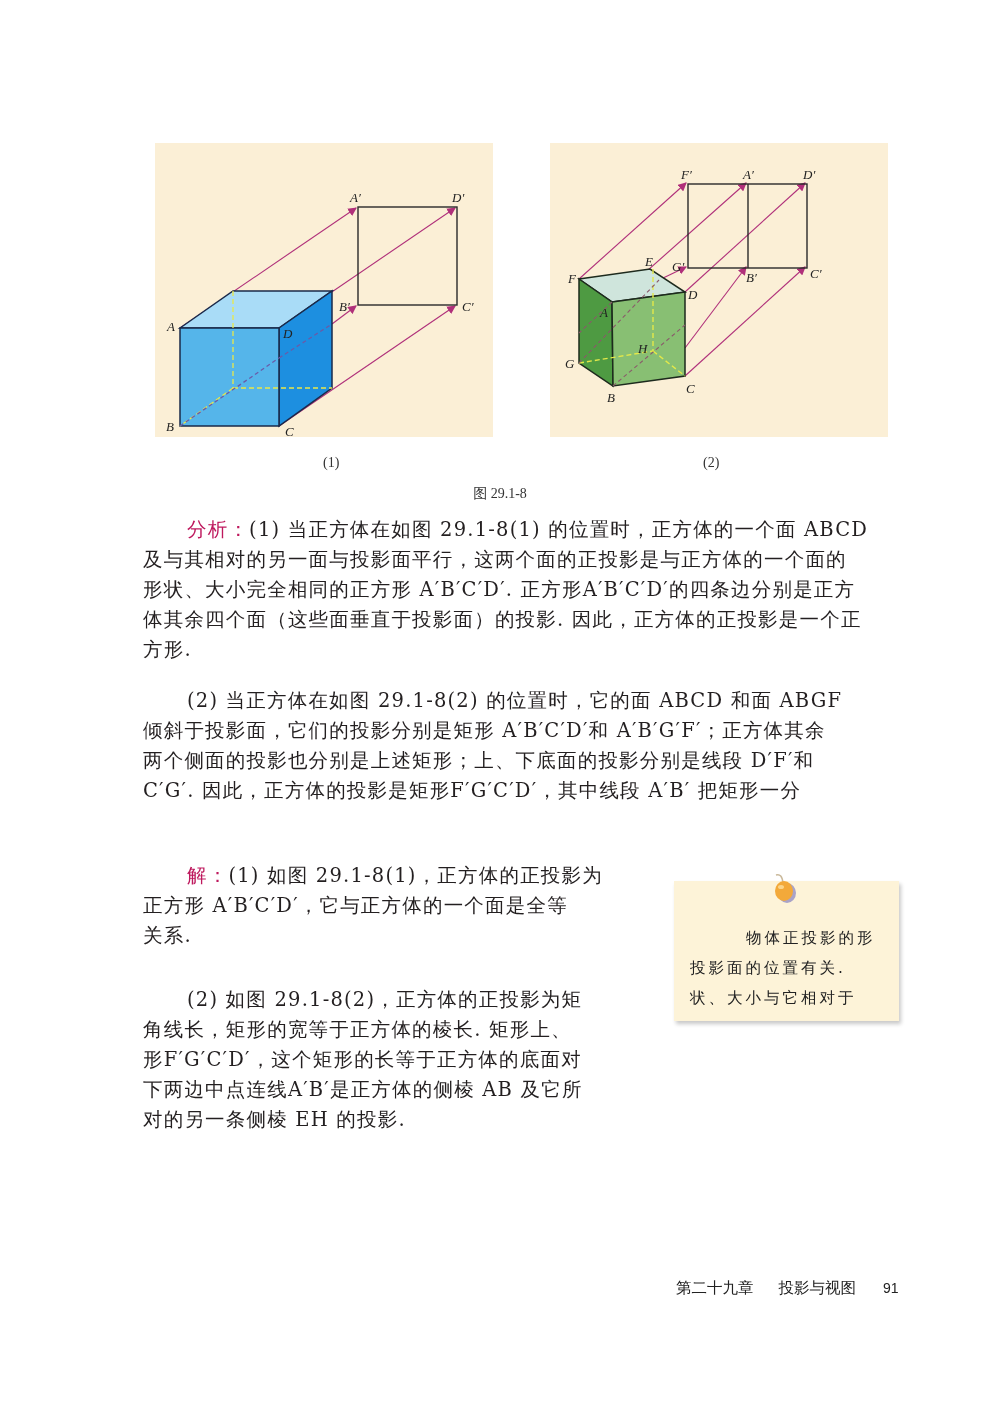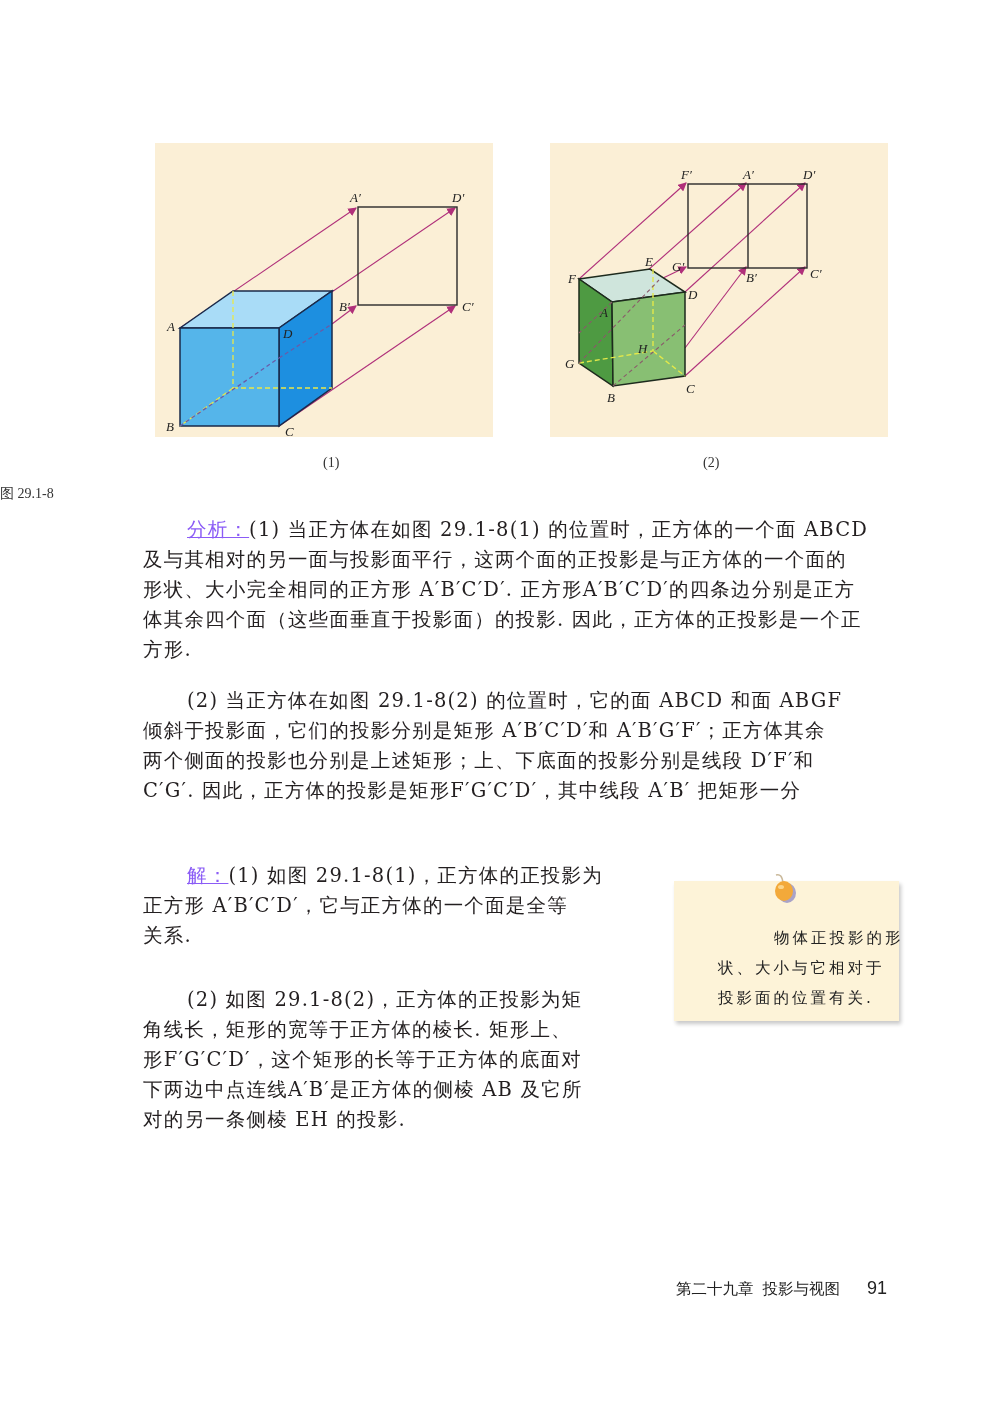"图 29.1-8" .fig-cap { text-align: left -> center }
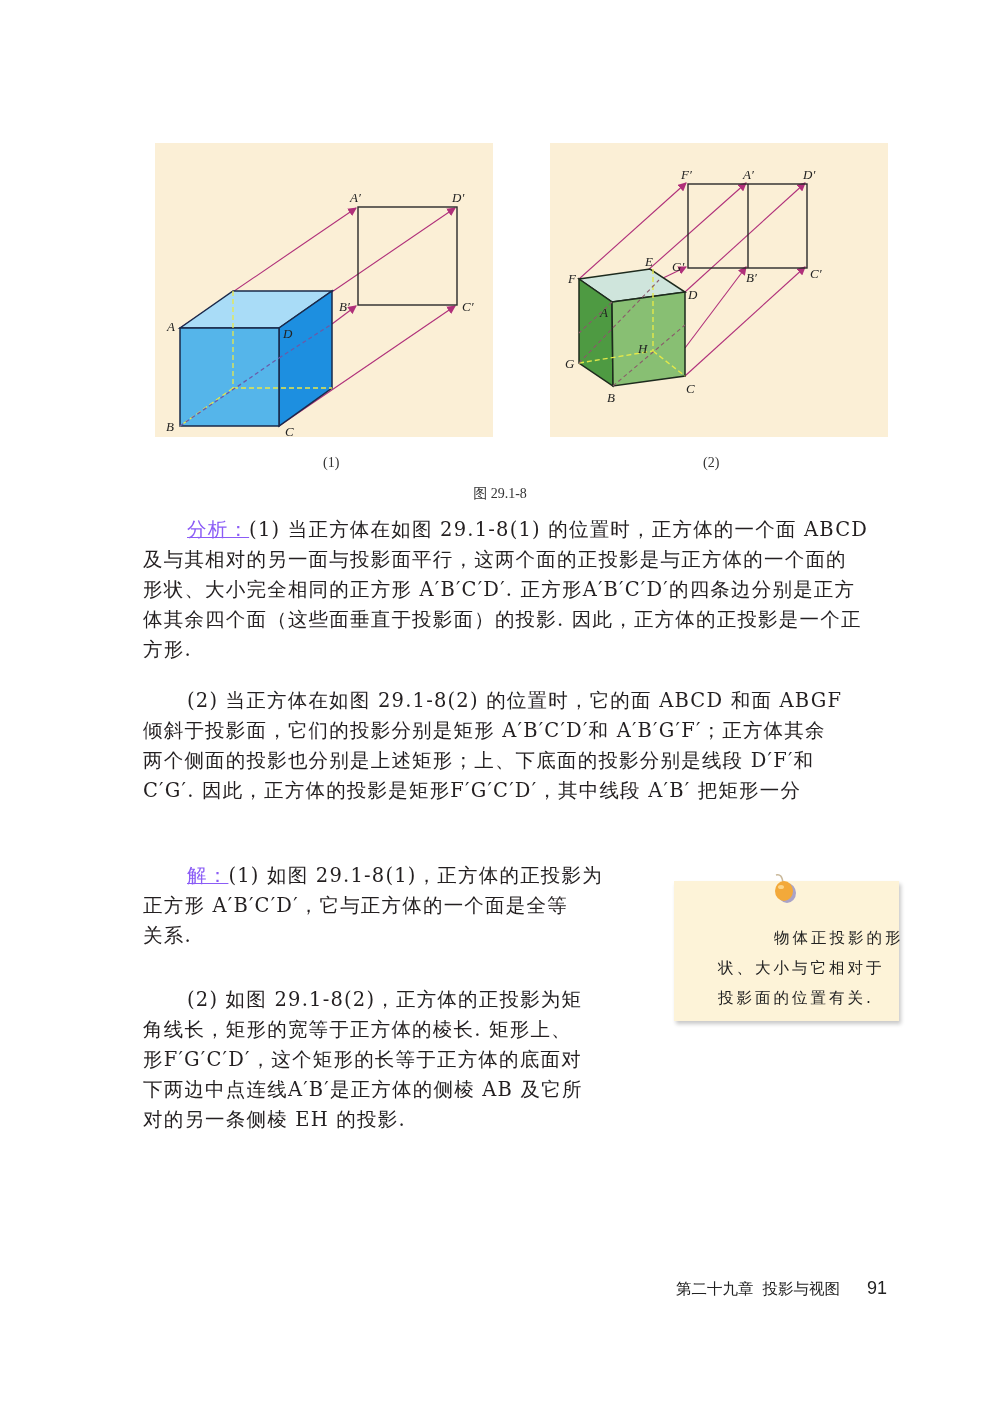"分析：" .kw { color: #8b5cf6 -> #be185d; text-decoration: underline -> none }
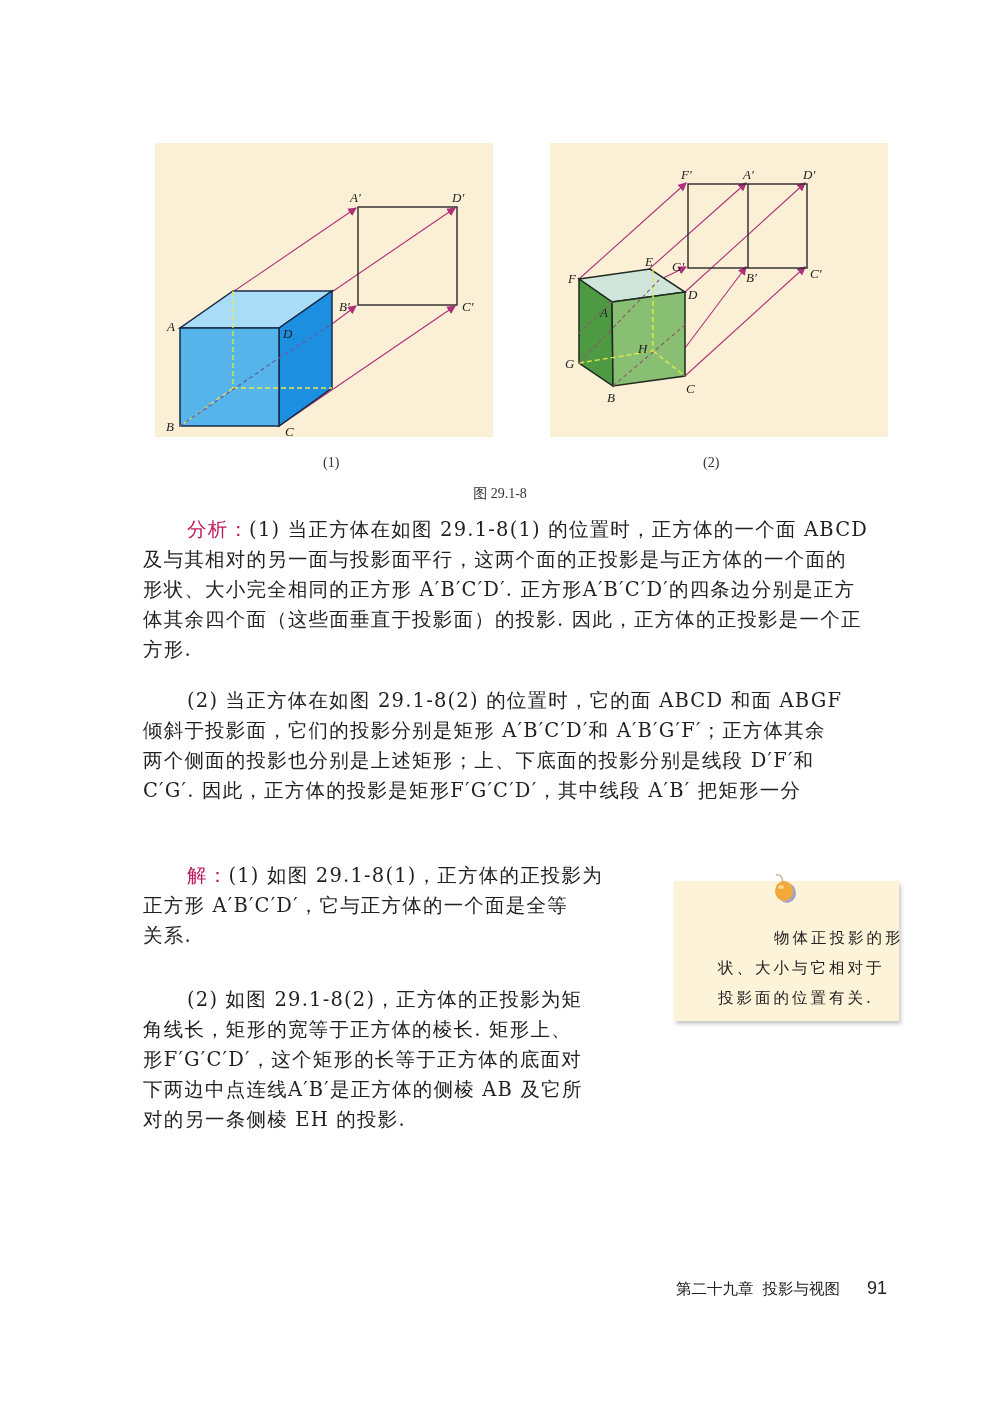"物体正投影的形" .note-text span { margin-left: 28px -> none }
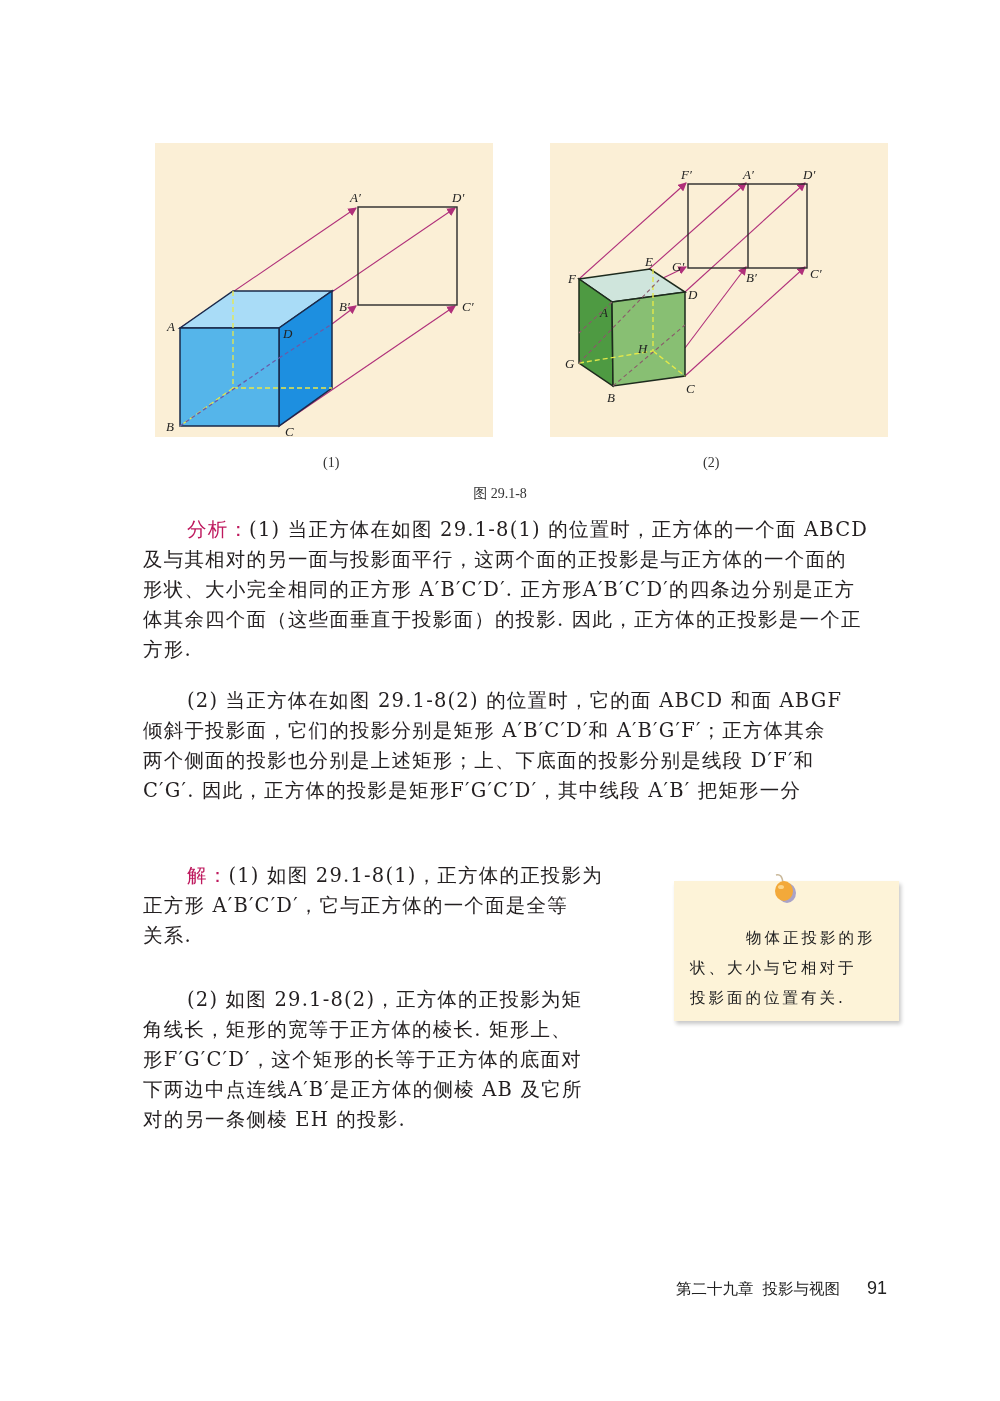"状、大小与它相对于" span { order: before "投影面的位置有关." -> after "投影面的位置有关." }
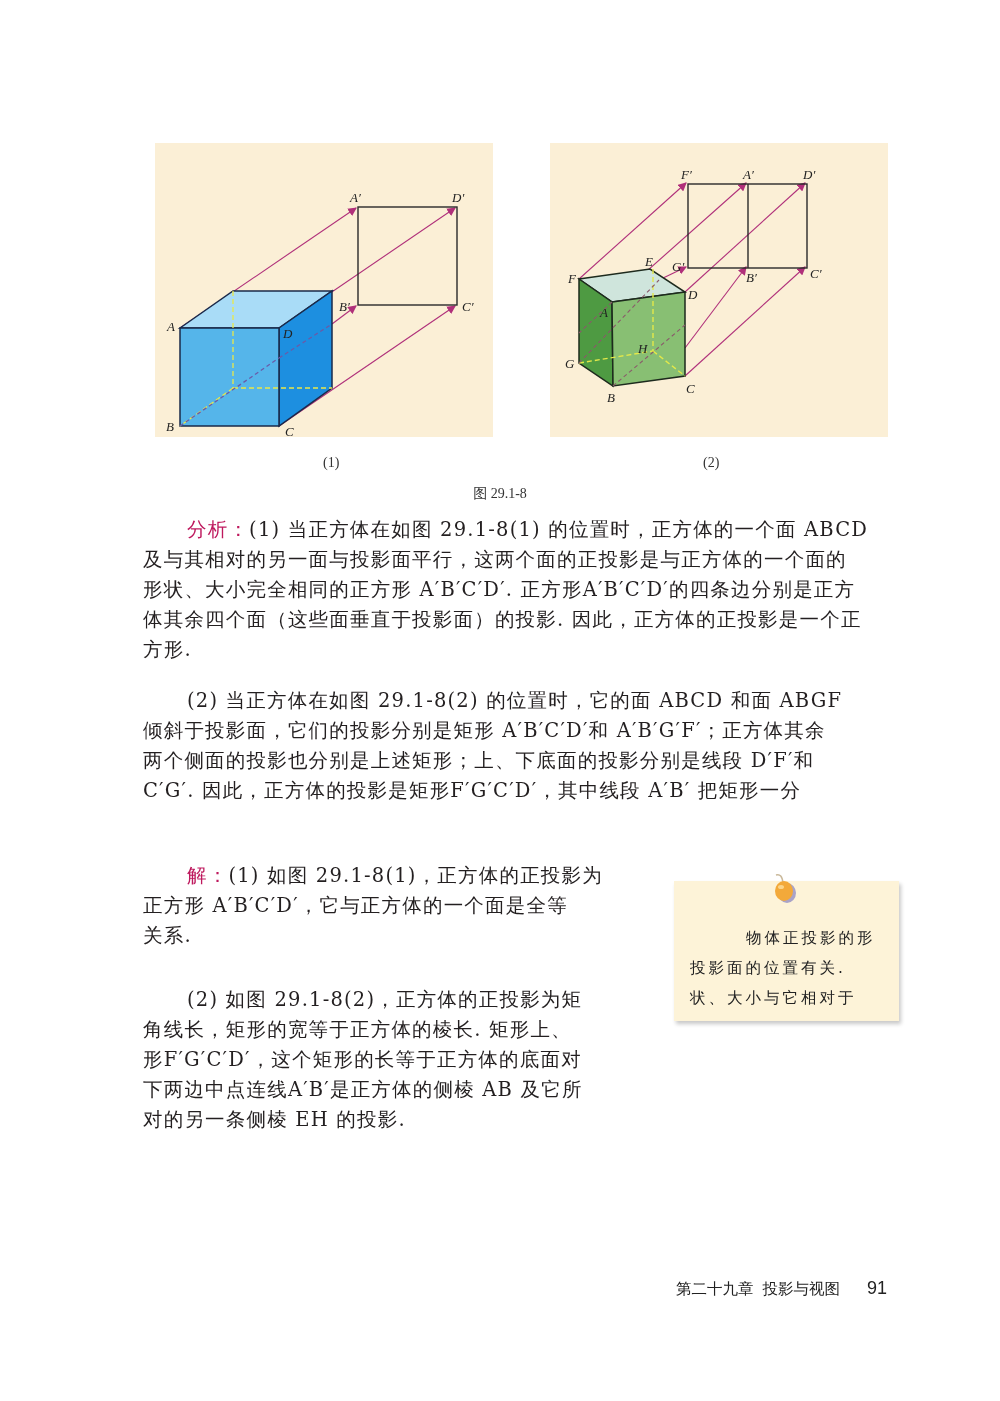"投影与视图" span { margin-left: 4px -> 20px }
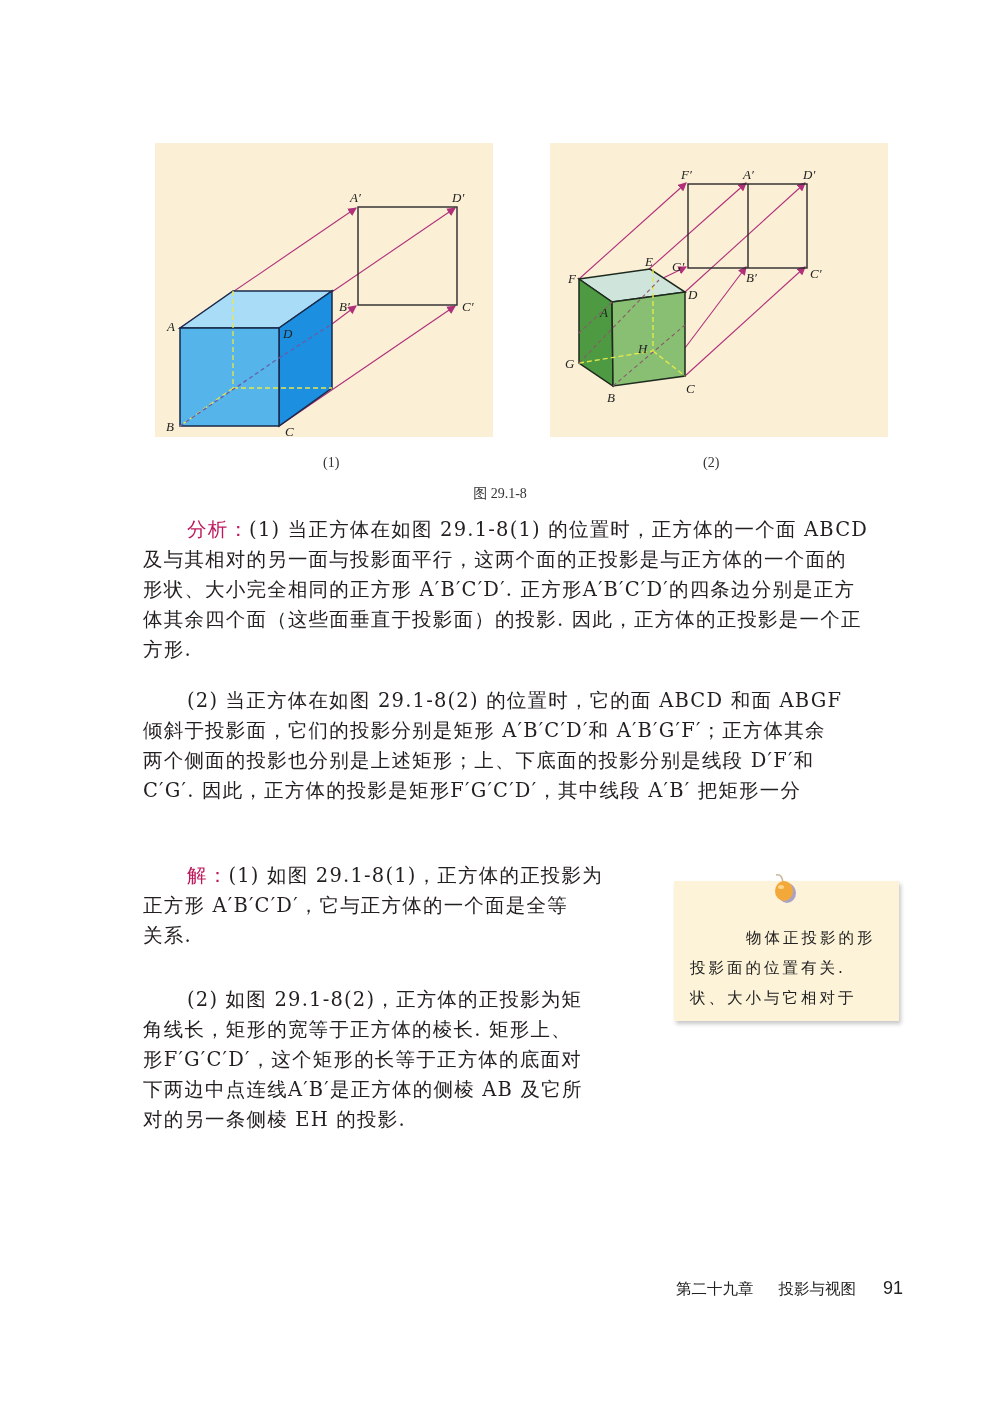"91" .footer .pg { font-size: 18px -> 14px }
